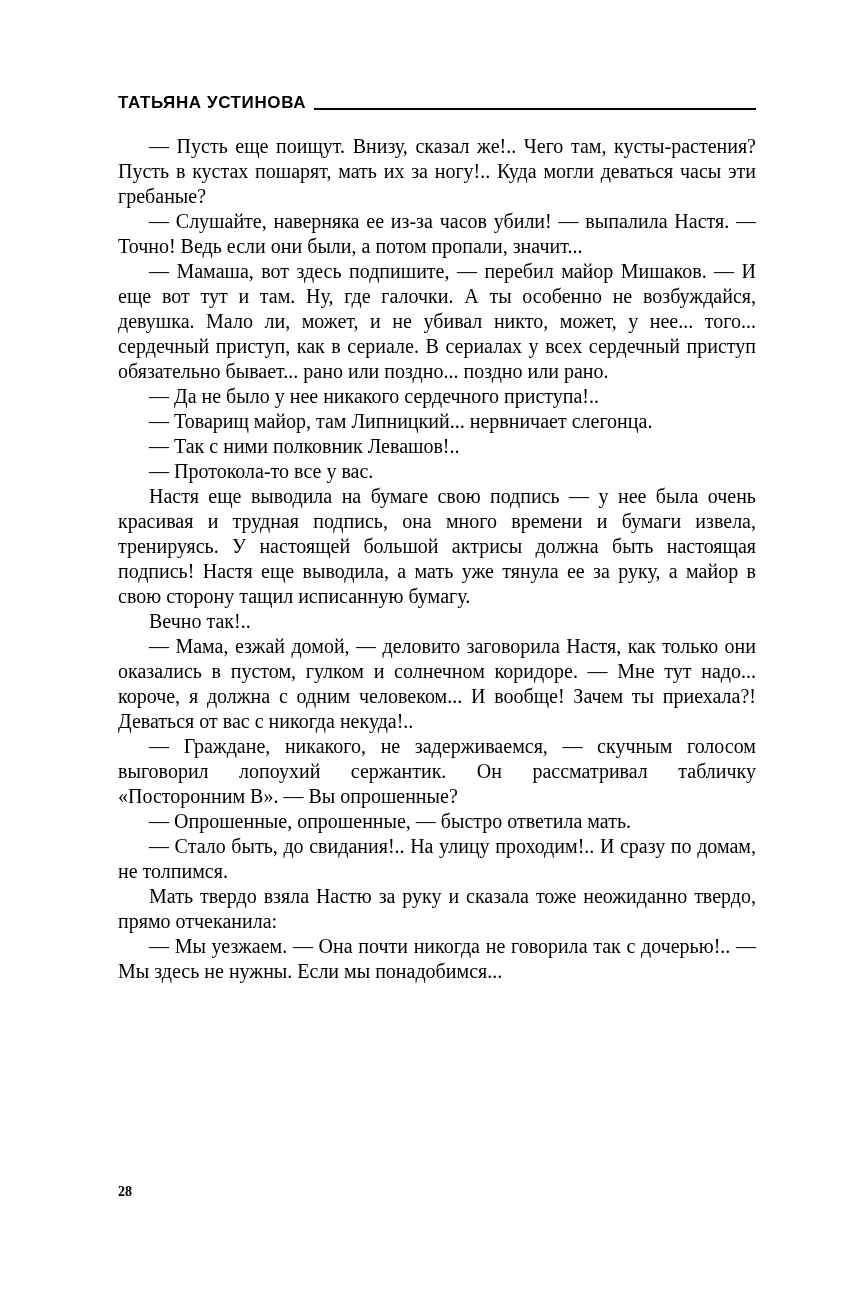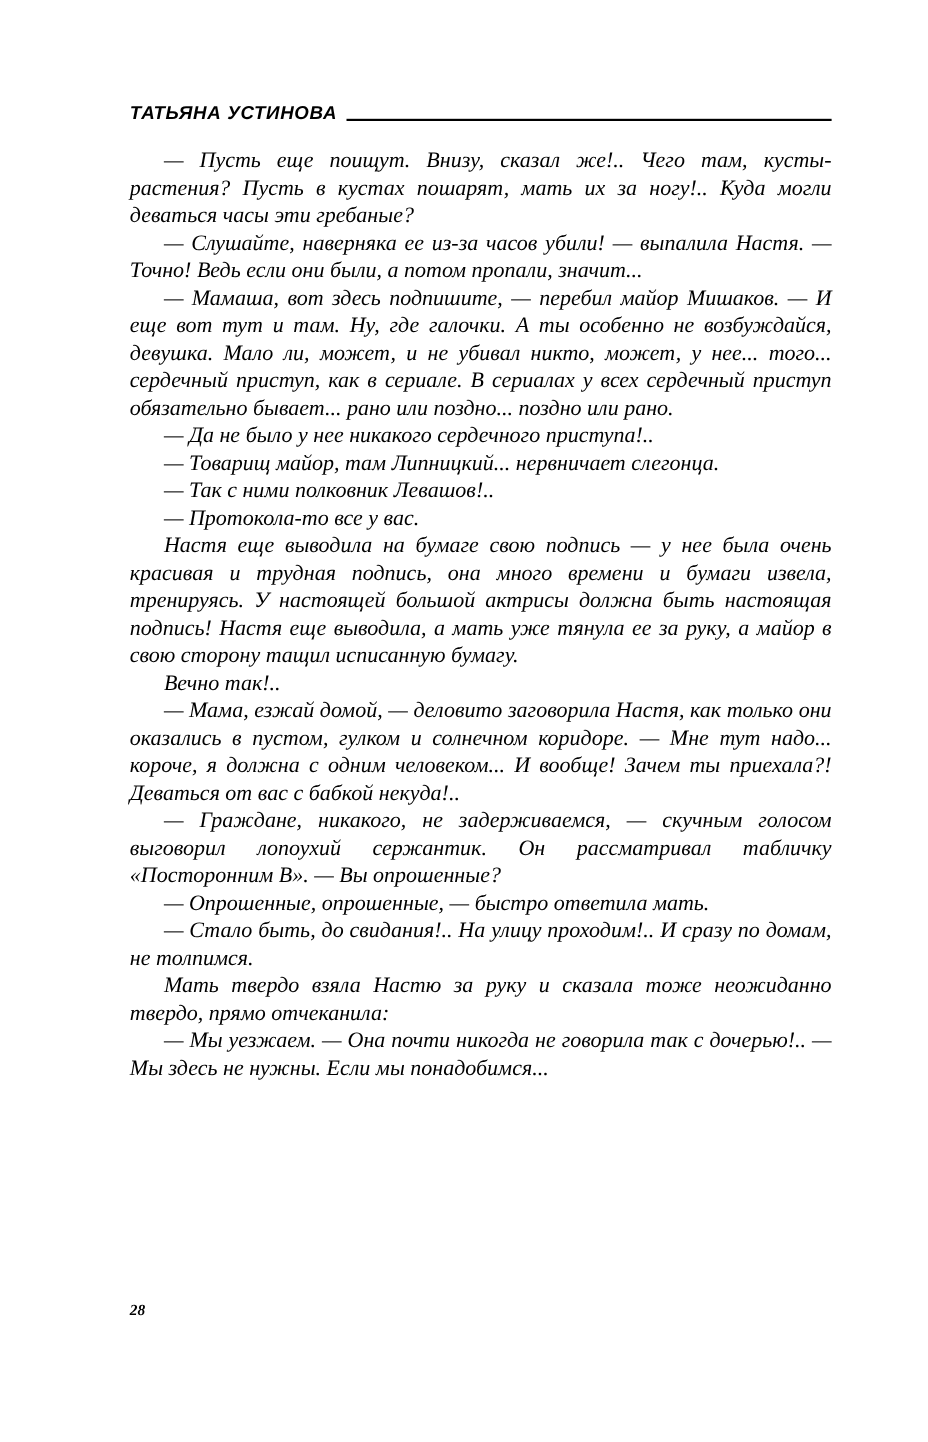"ТАТЬЯНА УСТИНОВА" .page { font-style: italic -> none }
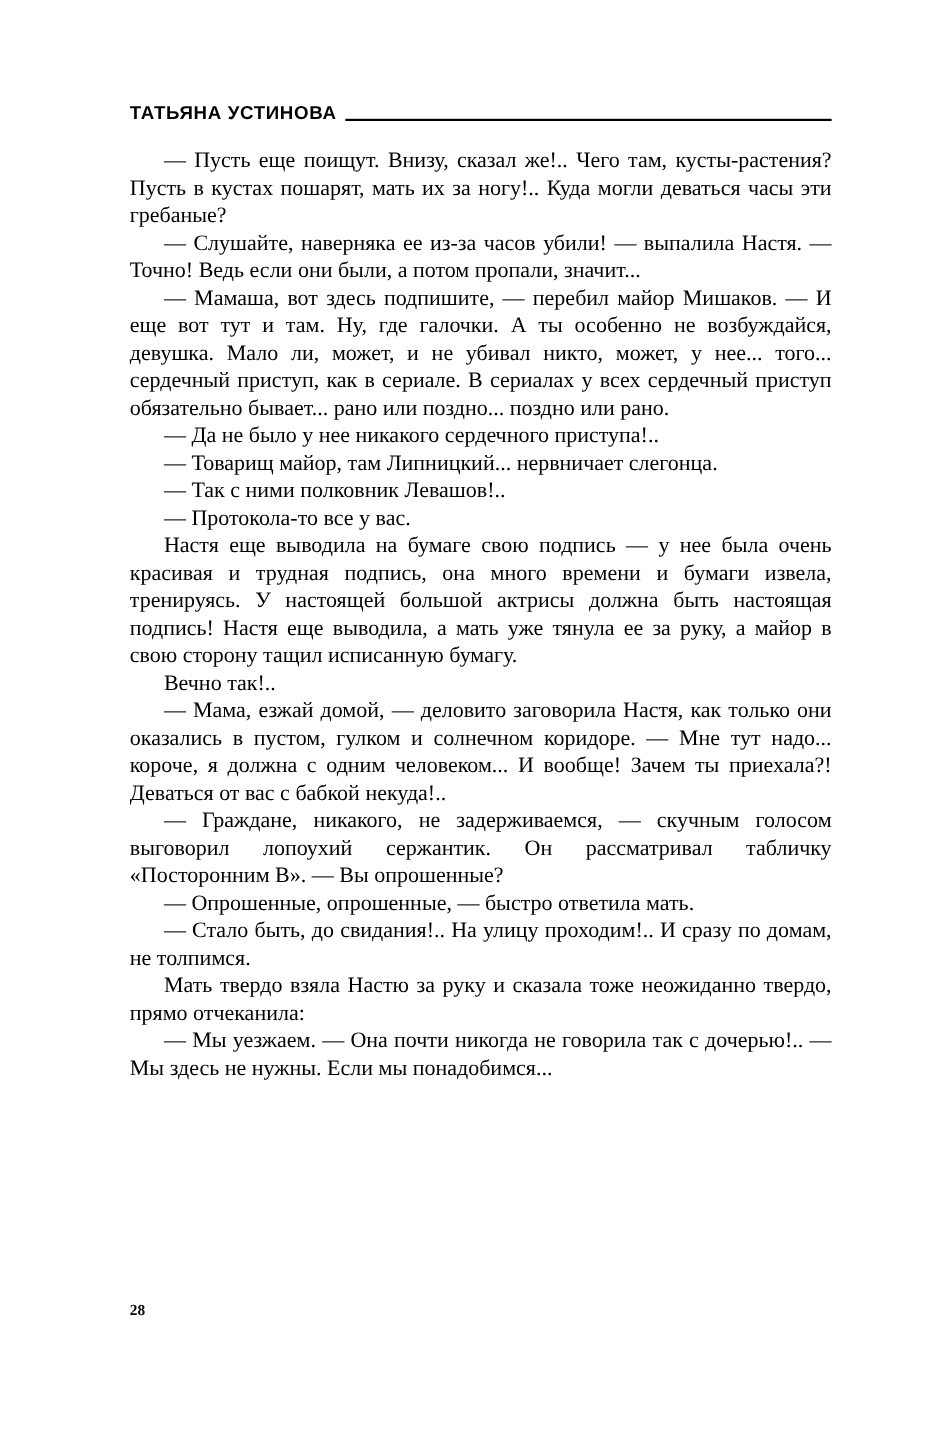"— Мама, езжай домой, —" p { text: бабкой -> никогда }
